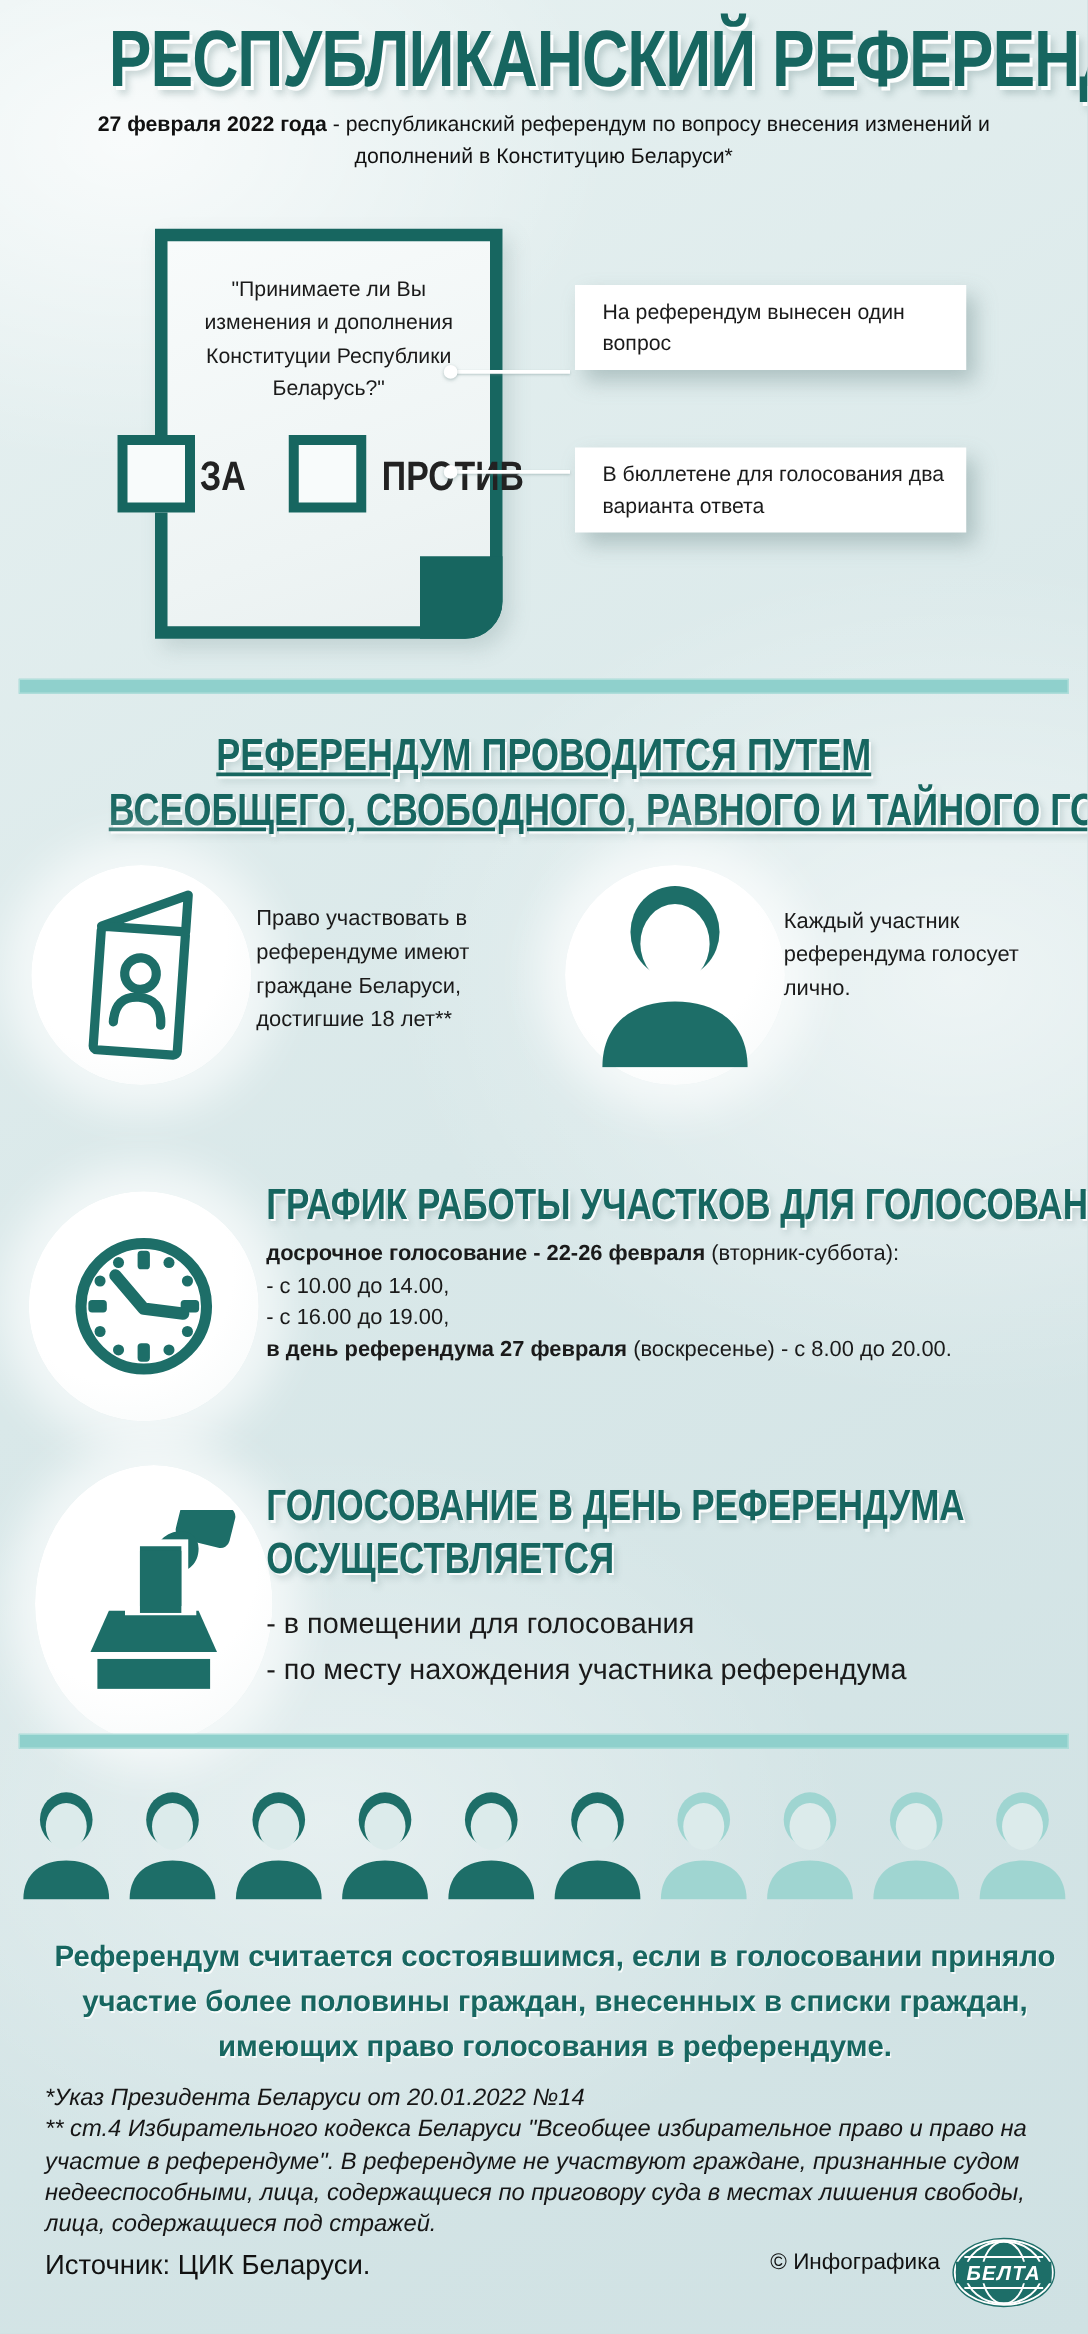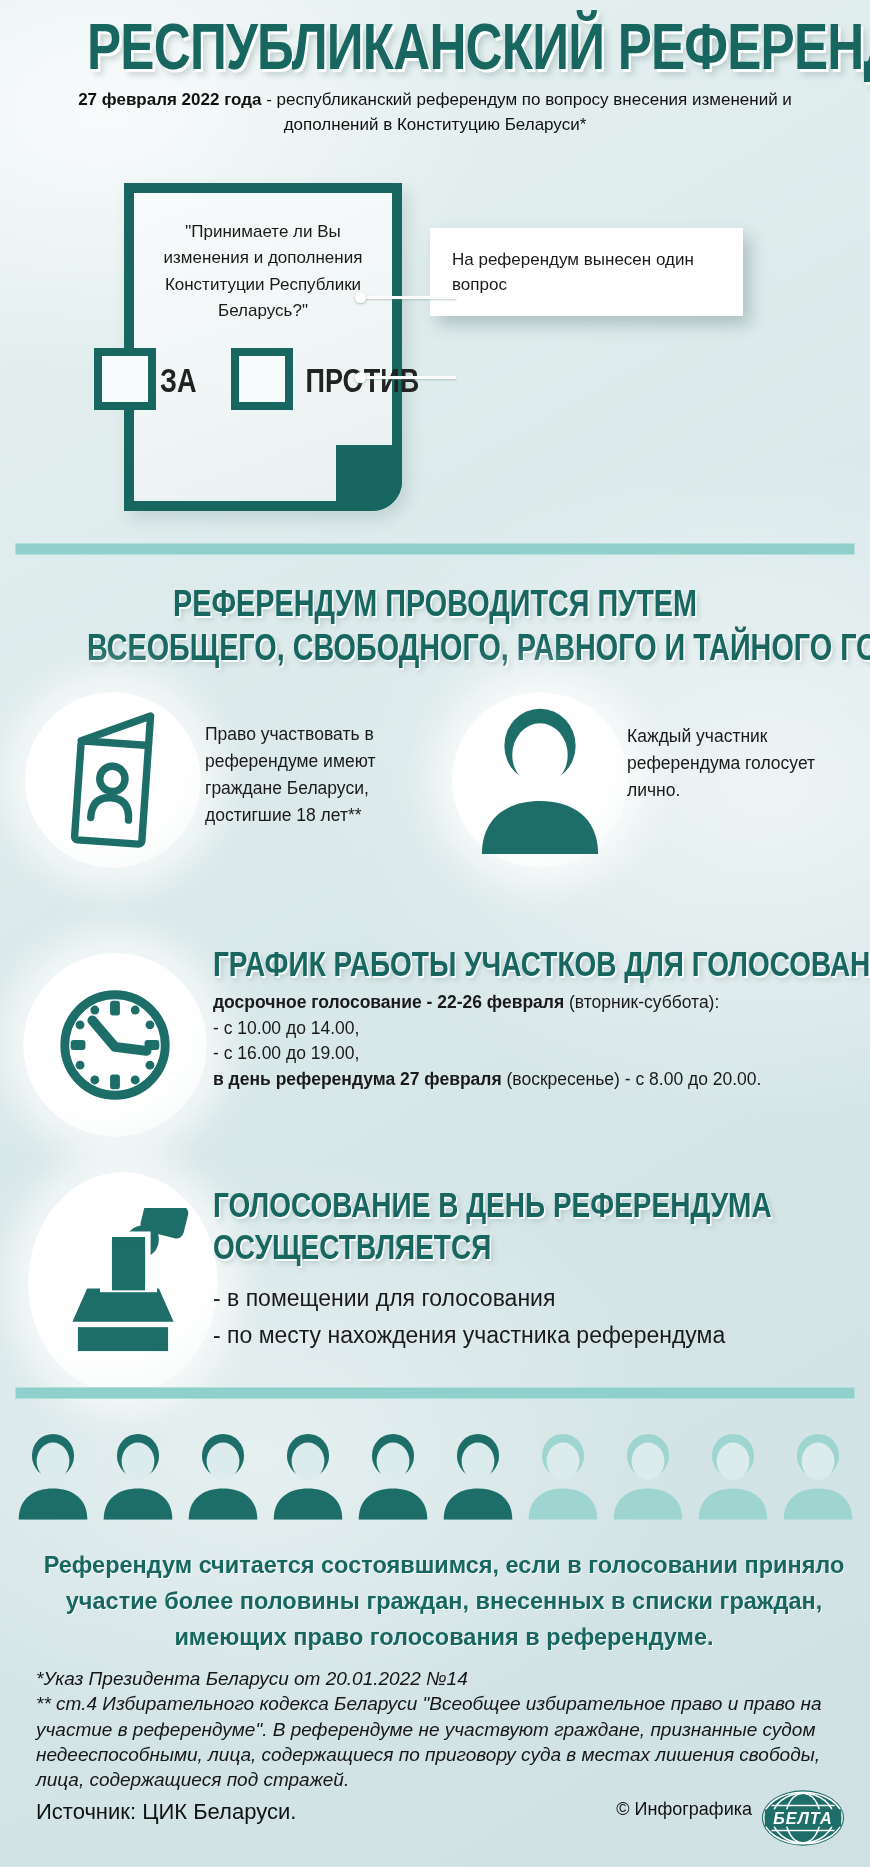"На референдум вынесен один вопрос" .callout { height: 88px -> 68px; left: 430px -> 460px }
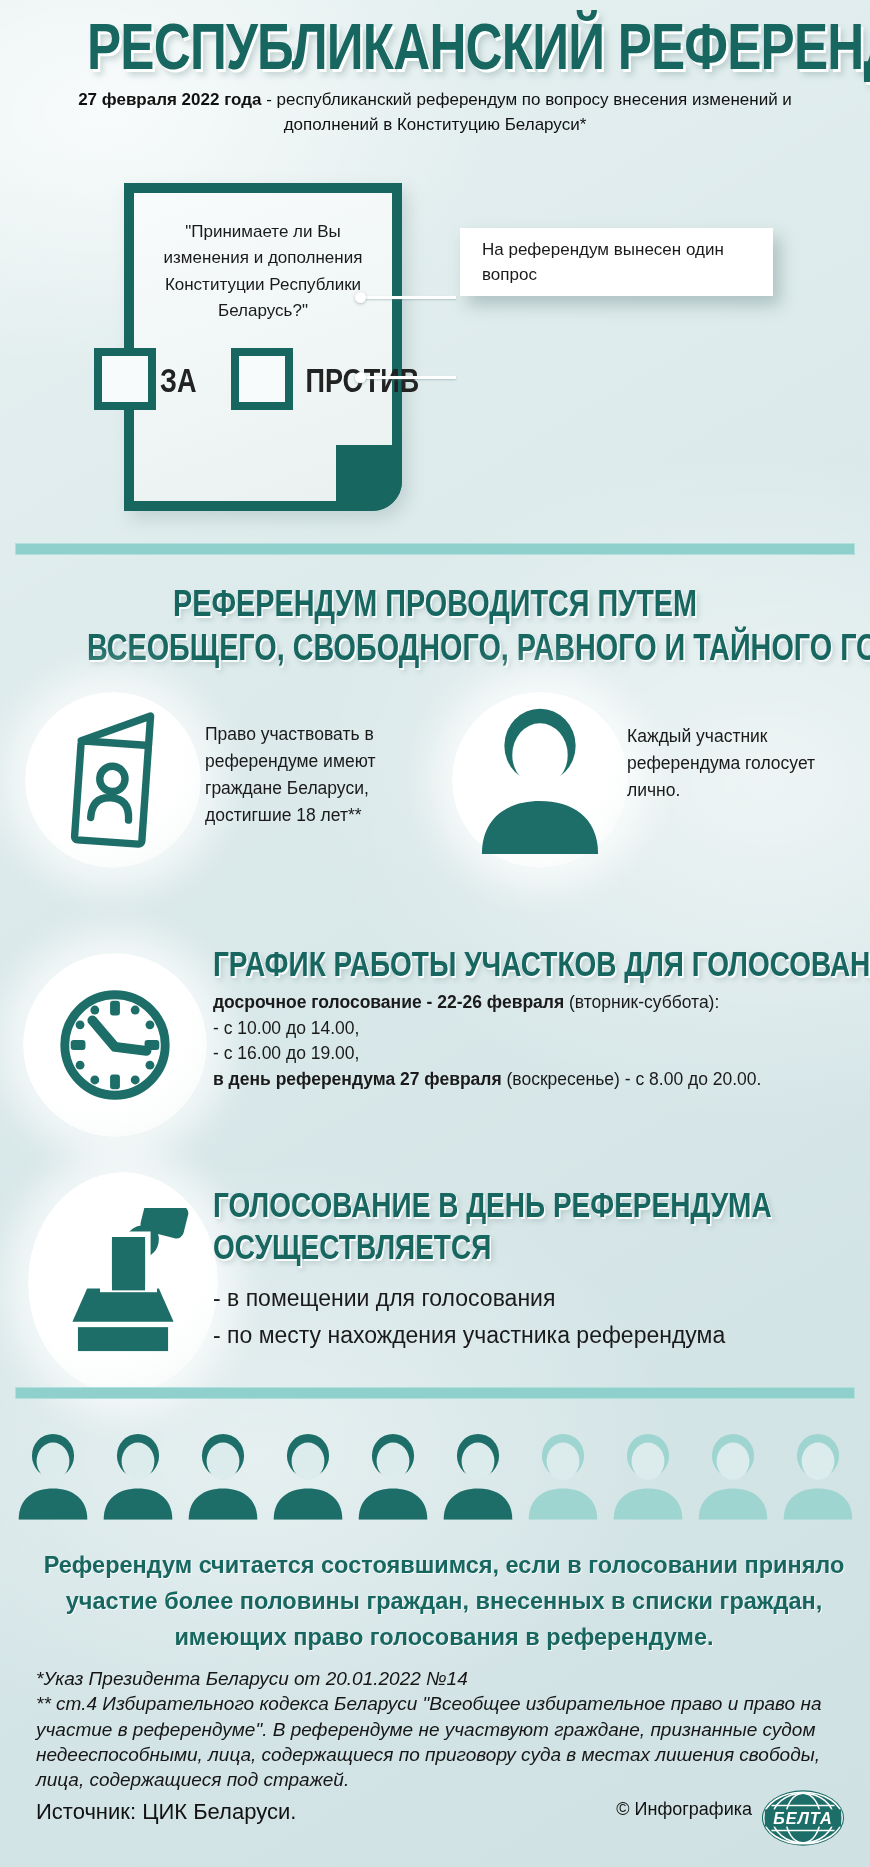"В бюллетене для голосования два" div.callout { html: none -> <div>В бюллетене для голосования два варианта ответа</div> }
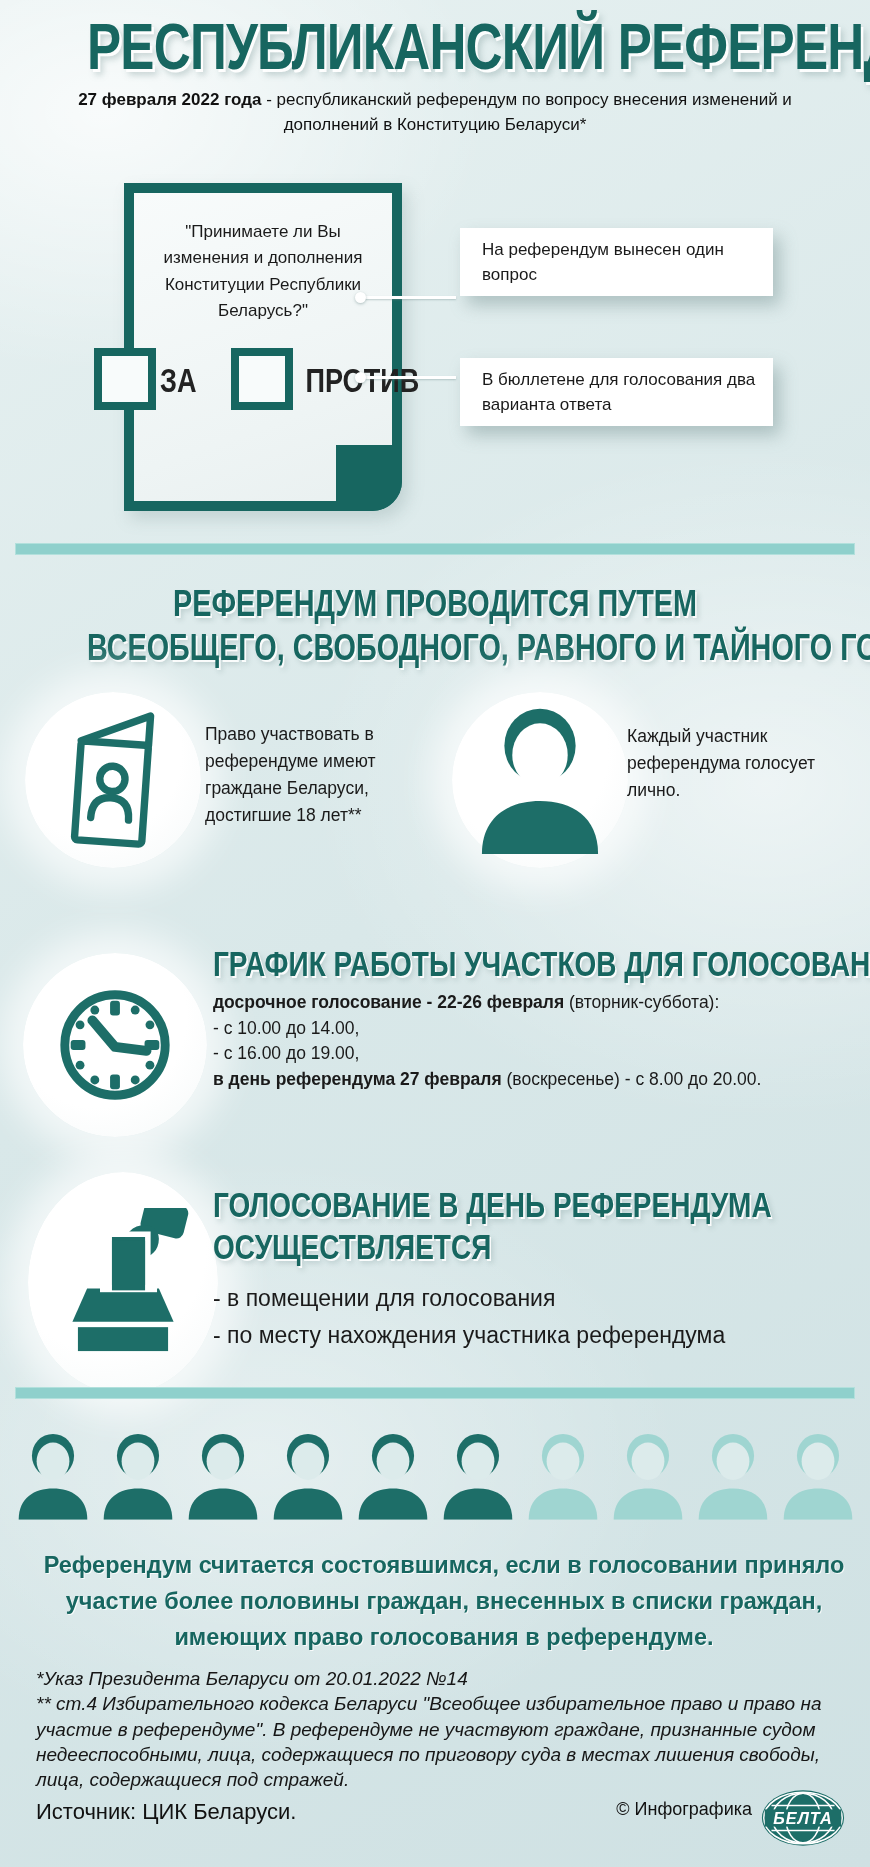"РЕФЕРЕНДУМ ПРОВОДИТСЯ ПУТЕМ" .sec1h { text-decoration: none -> underline }
